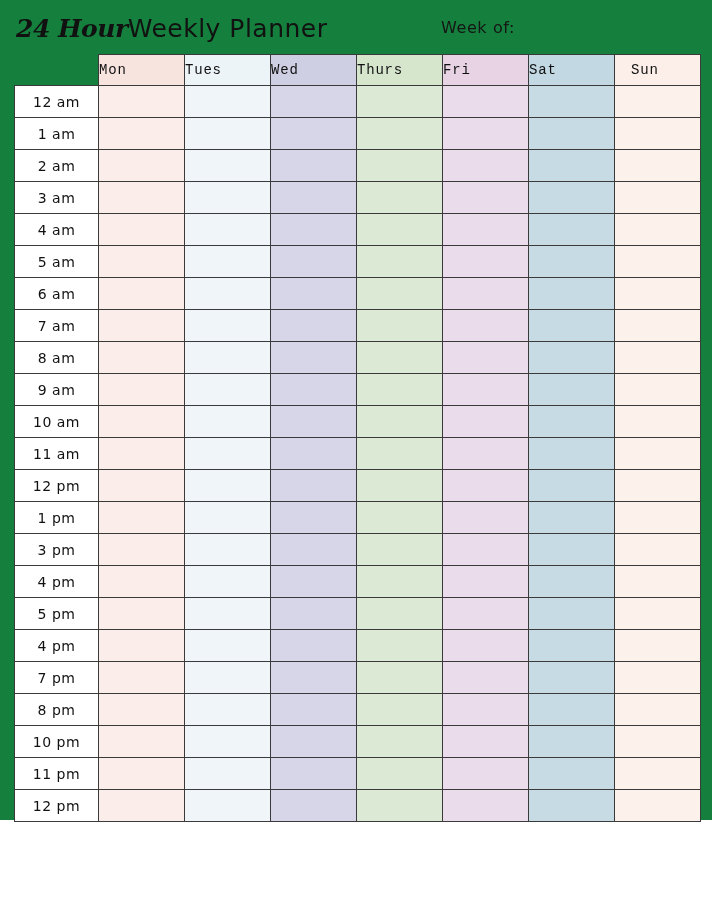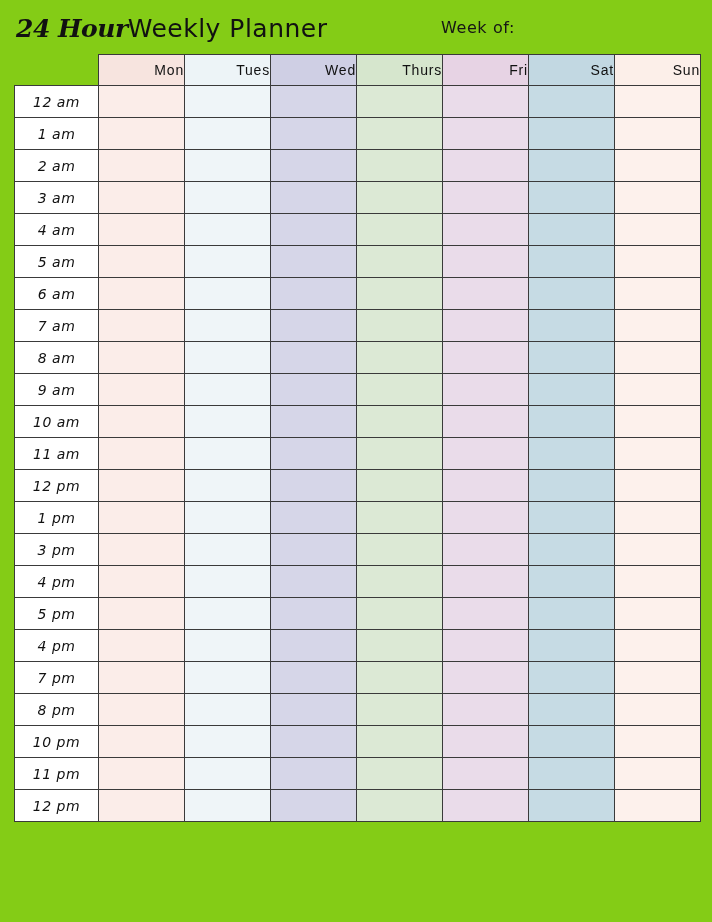"24 HourWeekly Planner" #page { background: #84cc16 -> #15803d; height: 922px -> 820px }
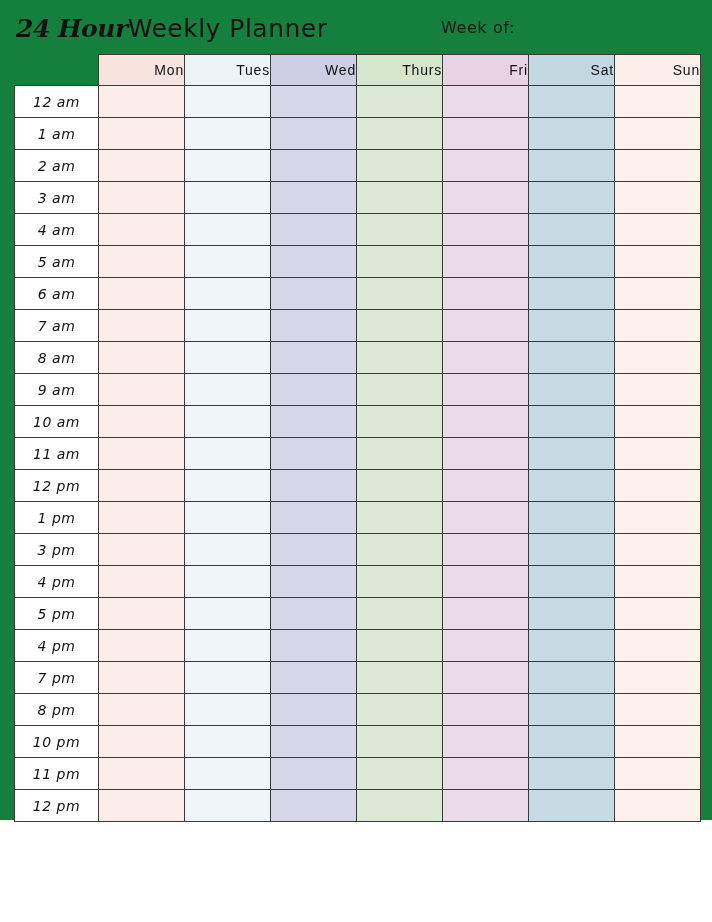"Mon" thead th.day-head { font-family: Liberation Sans, sans-serif -> Liberation Mono, monospace; text-align: right -> left }
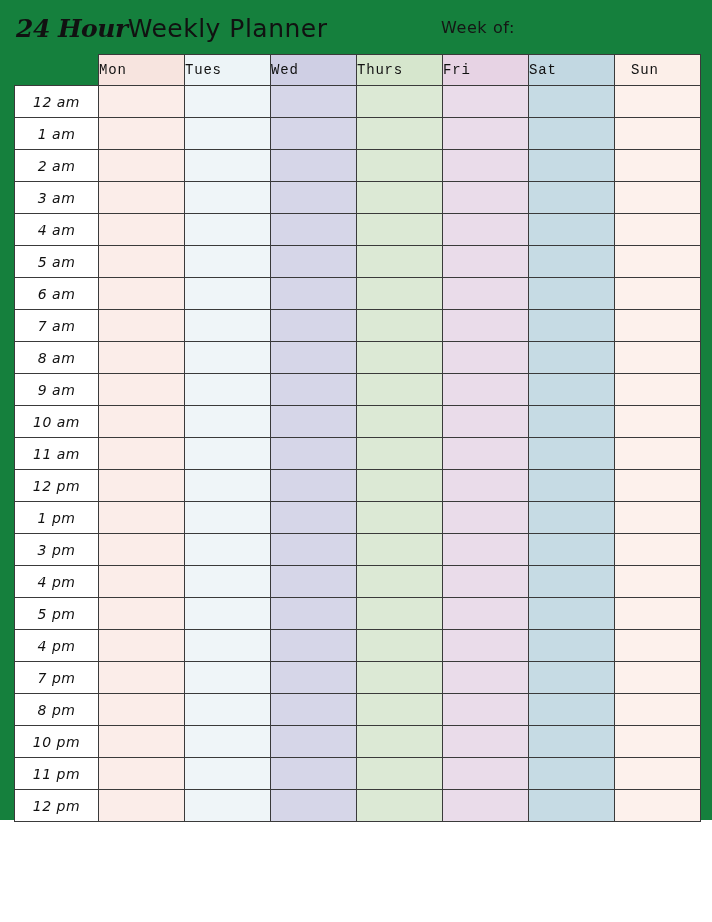"12 am" tbody td.time-cell { font-style: italic -> none }
